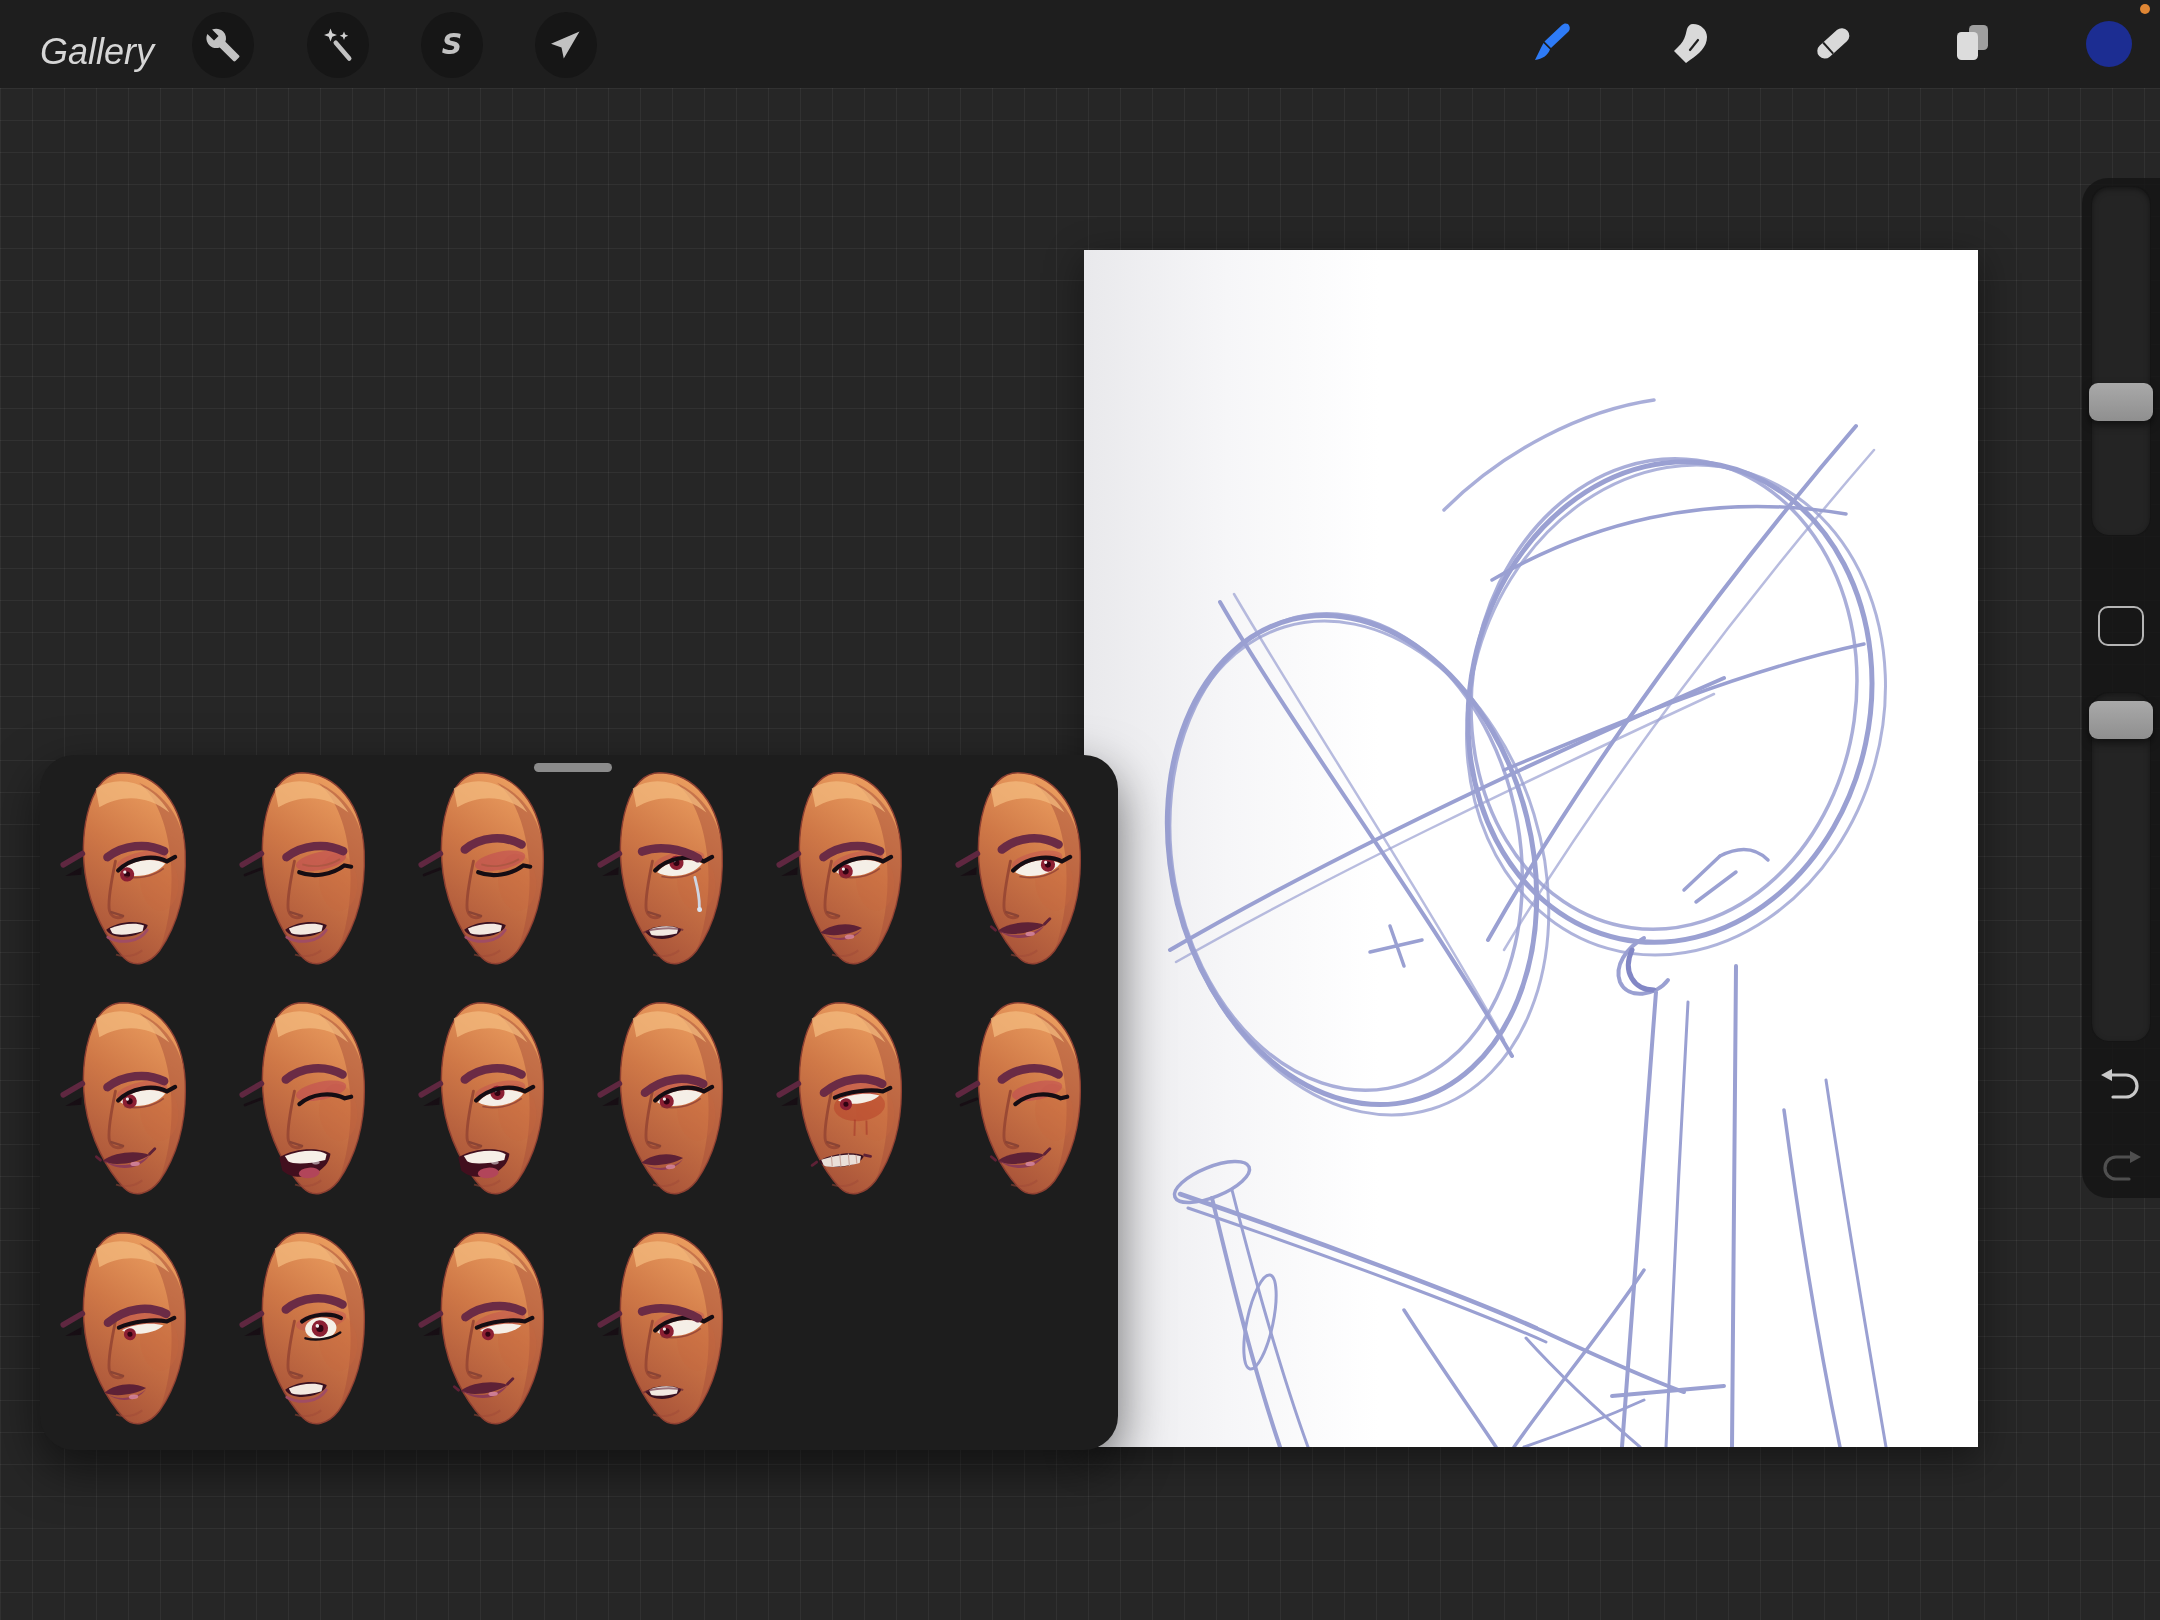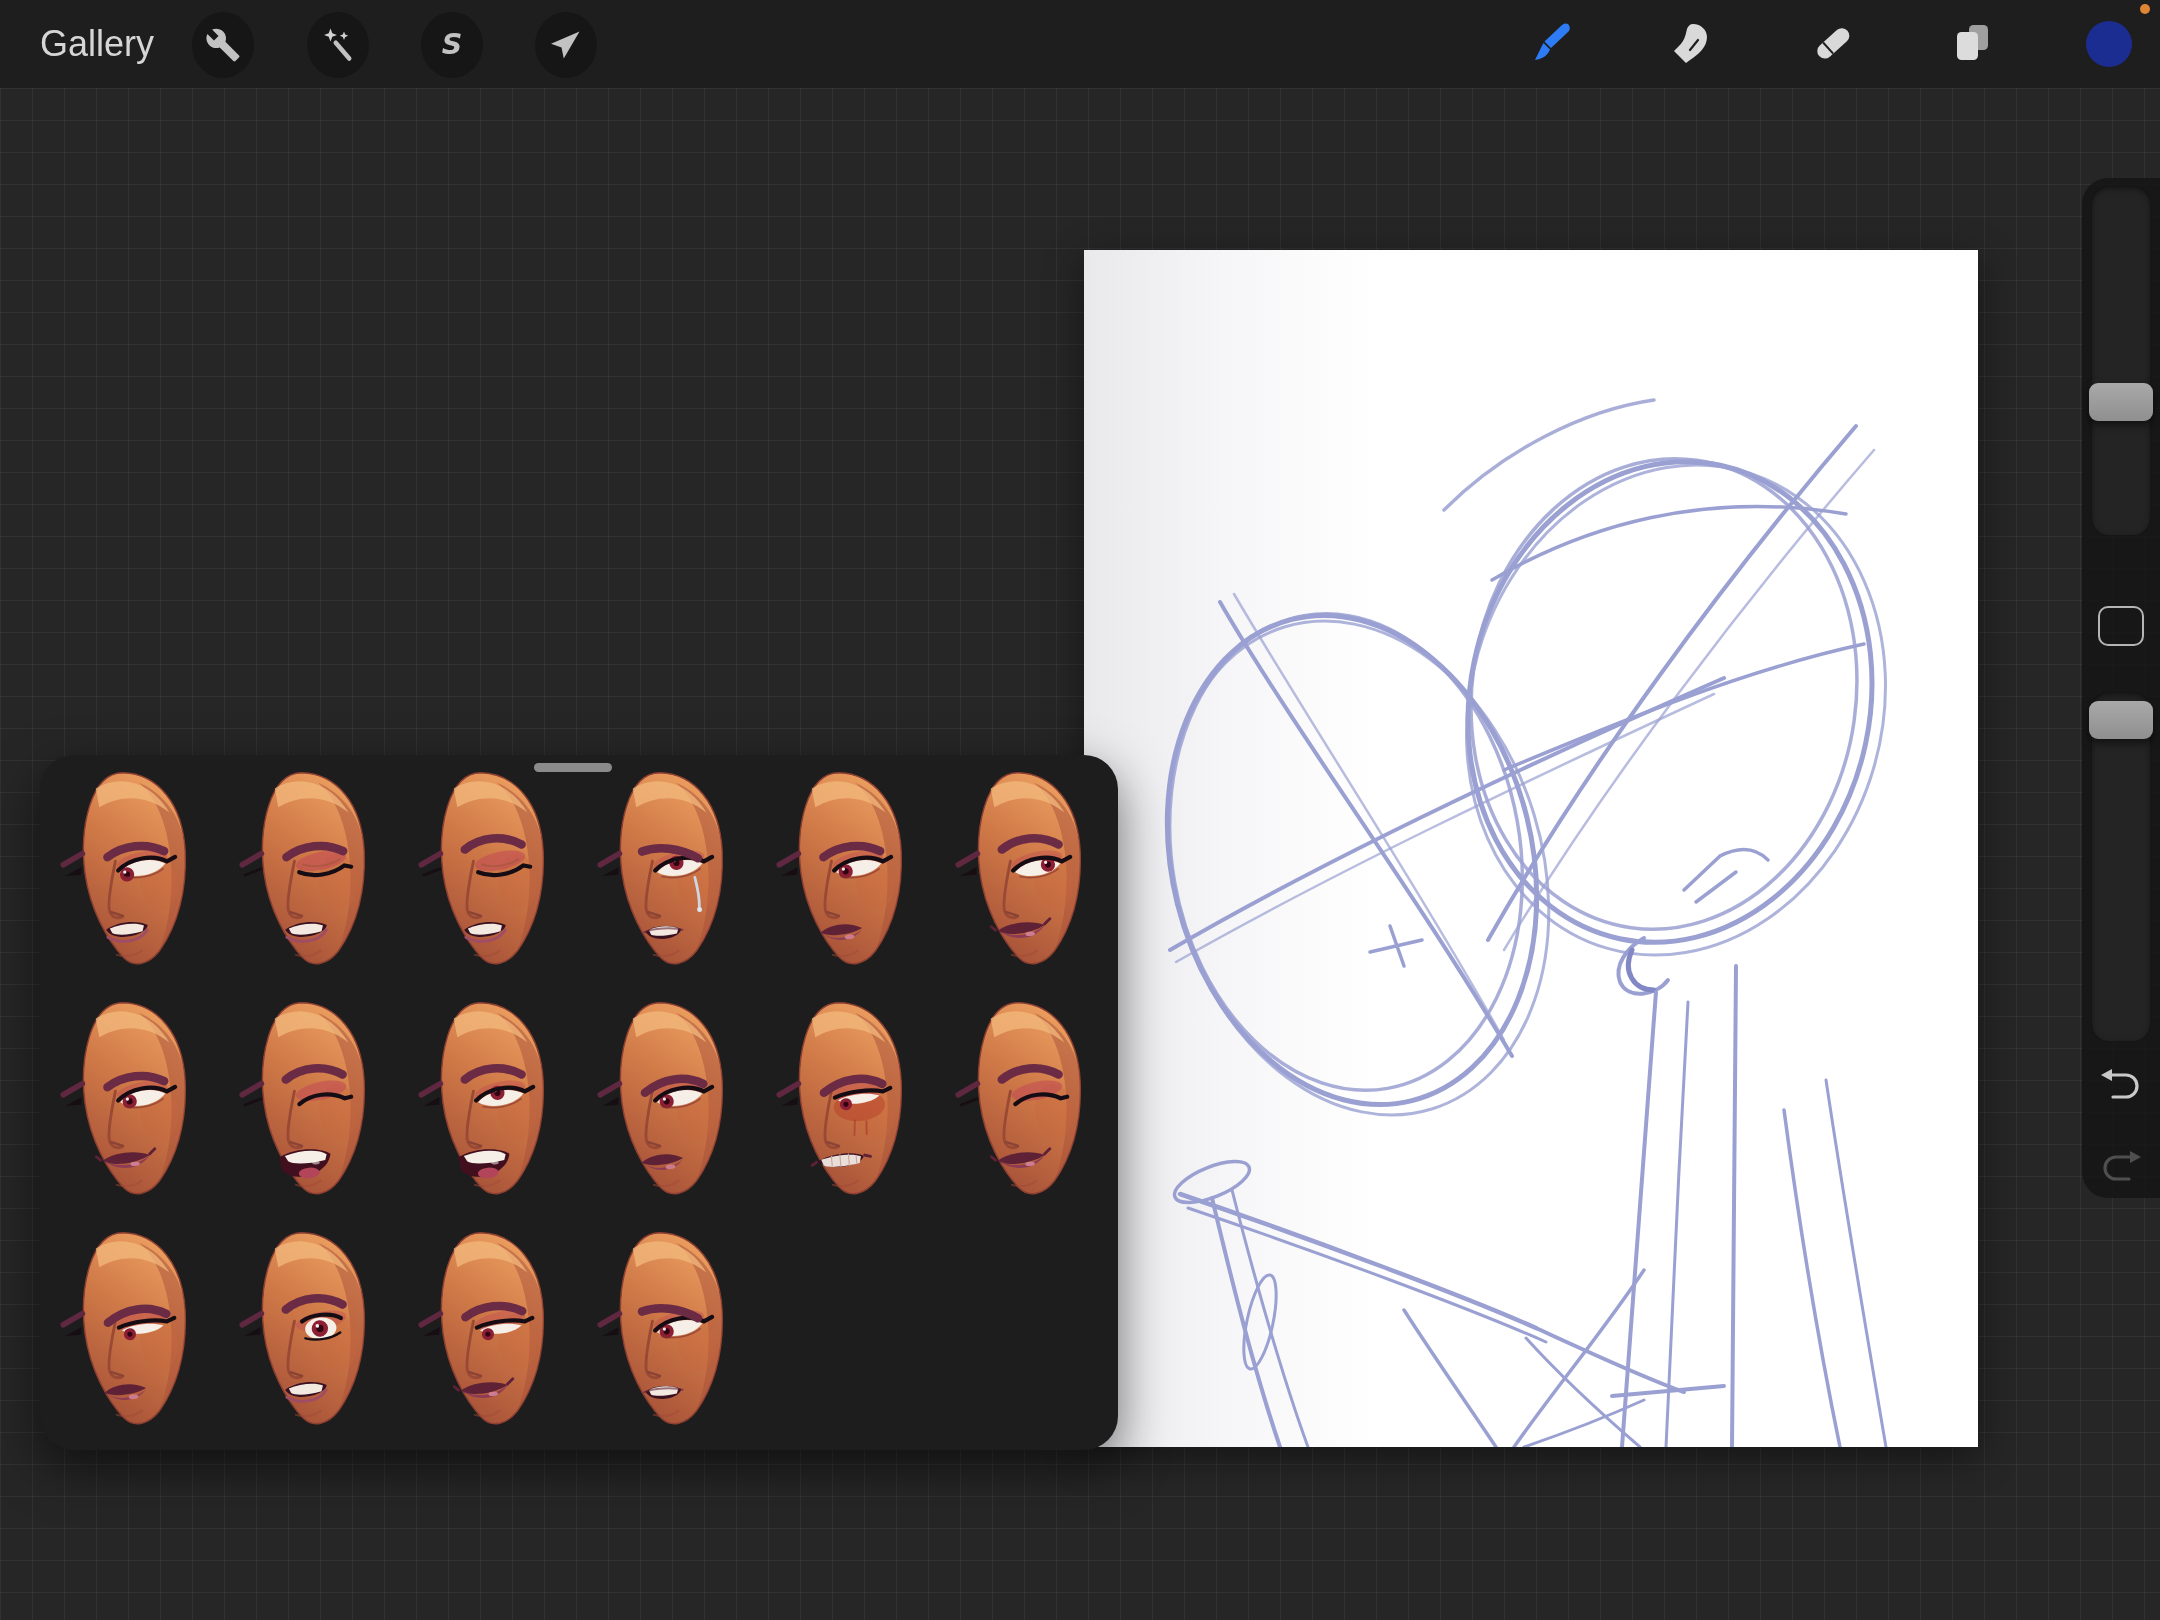"Gallery" #gallery { font-style: none -> italic; top: 0 -> 8px }
